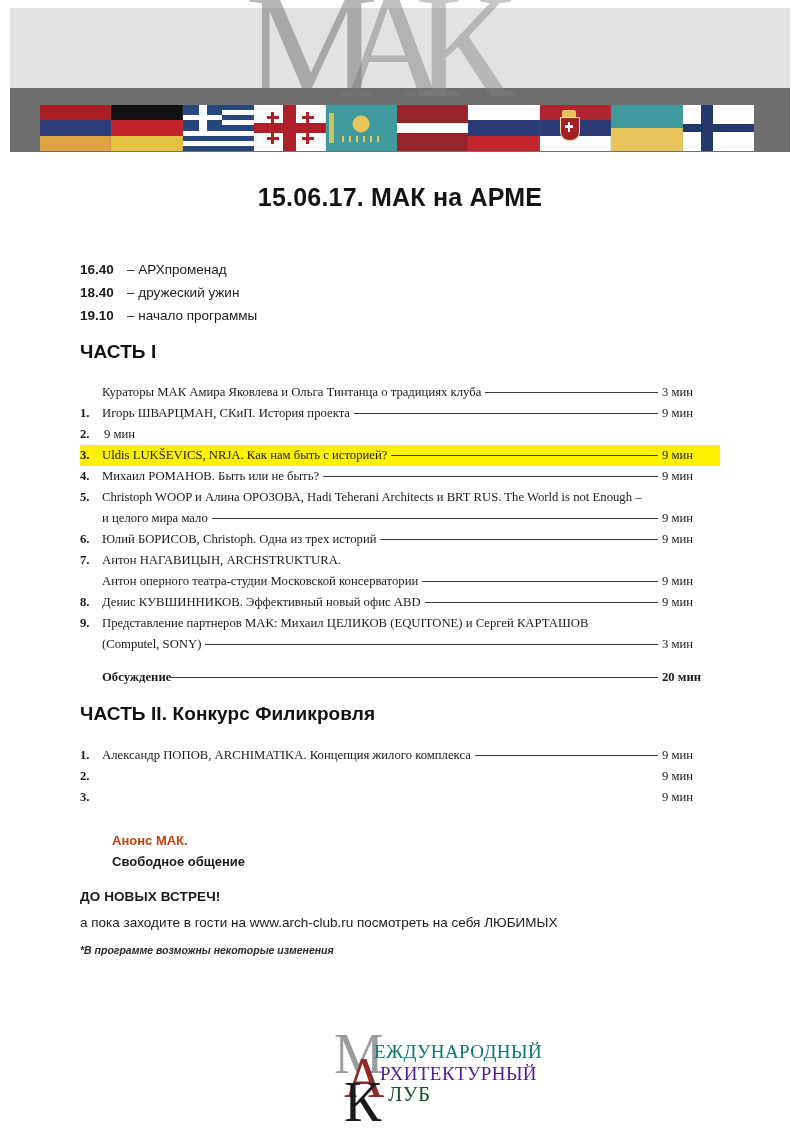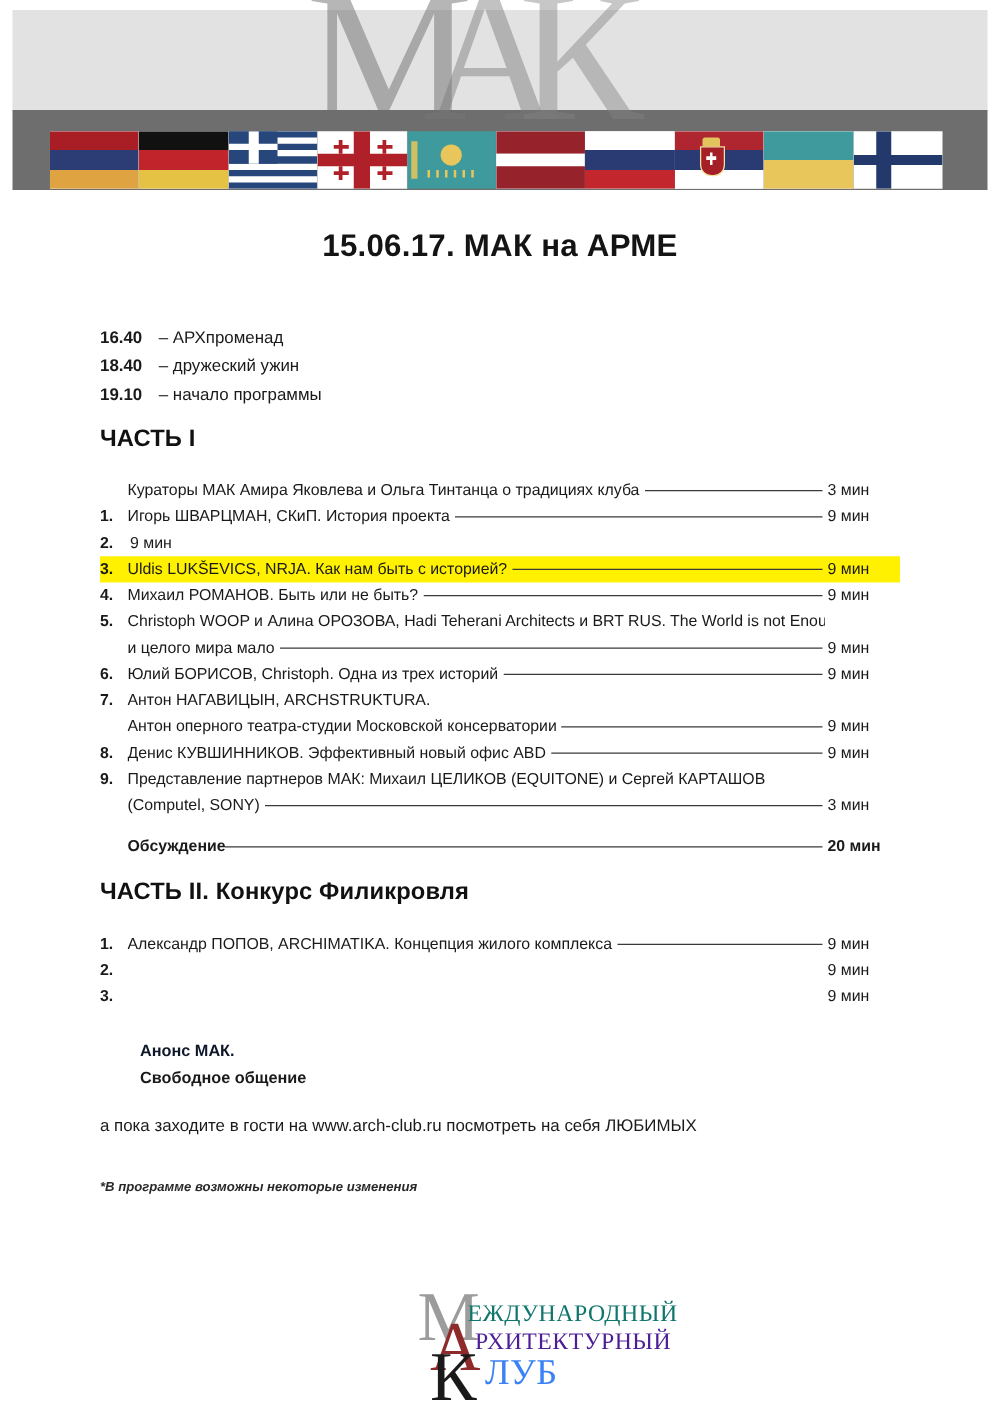"Кураторы МАК Амира Яковлева и" .prow { font-family: none -> Liberation Serif, serif }
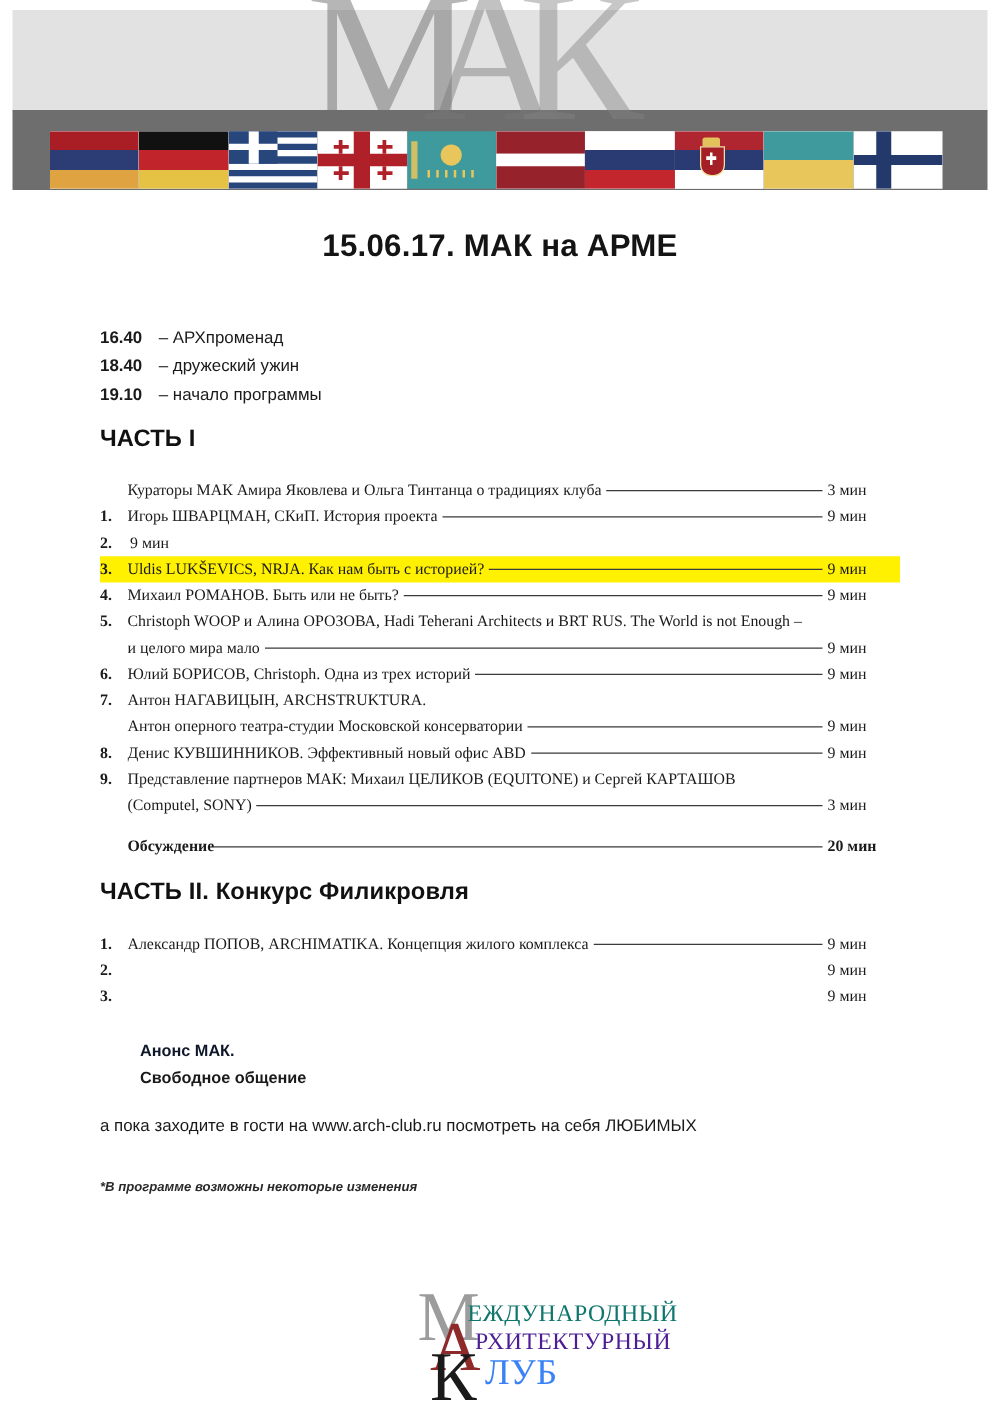"Анонс МАК." .announce .a-title { color: #0f172a -> #c2410c }
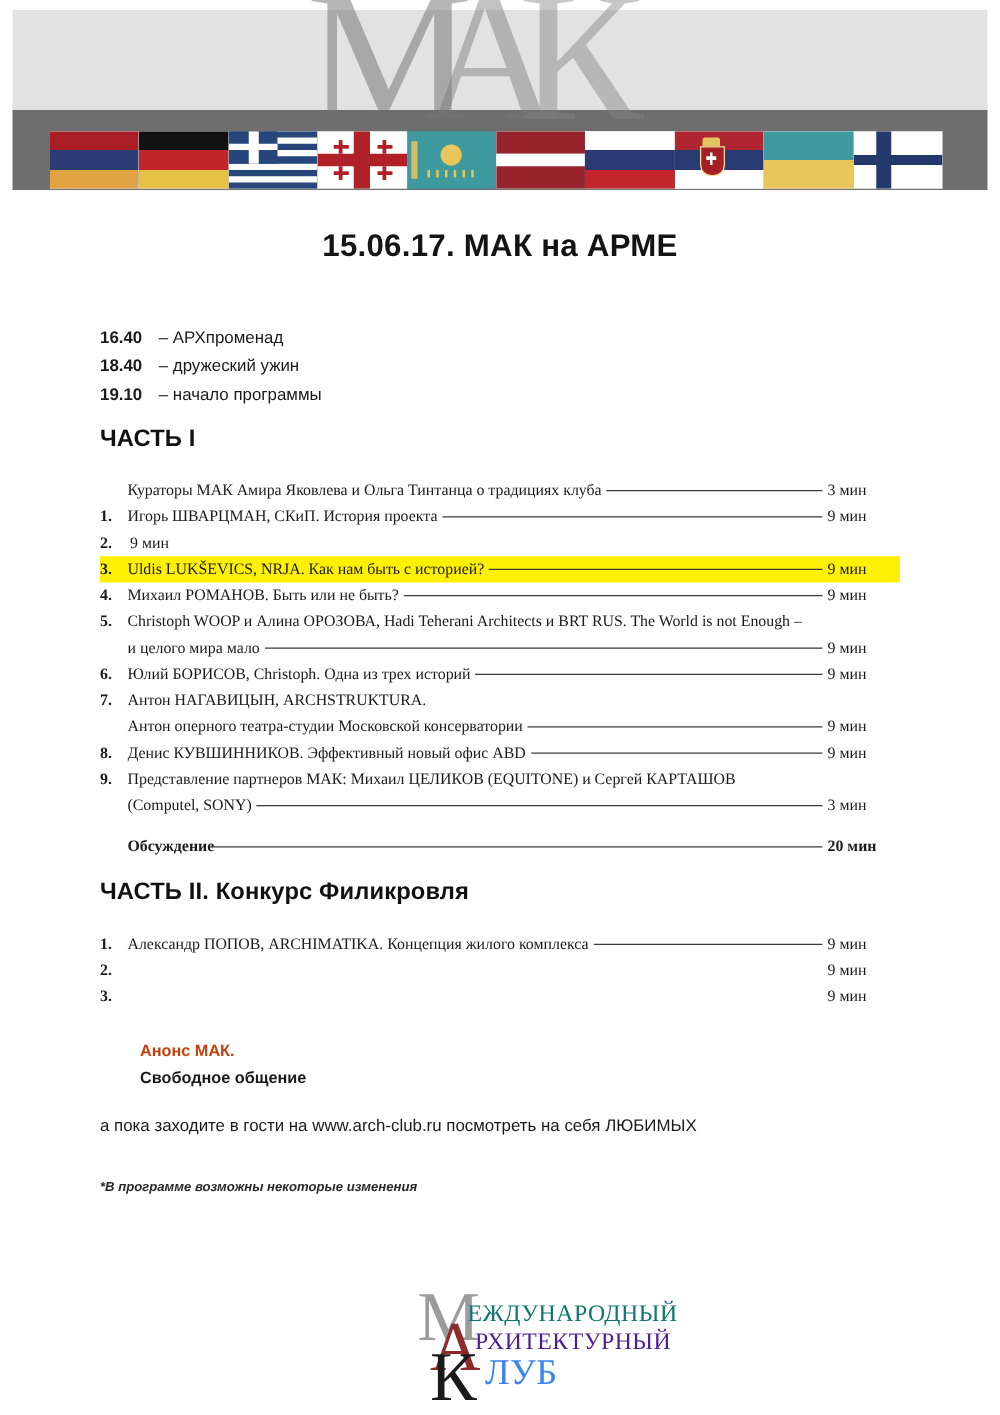"ДО НОВЫХ ВСТРЕЧ!" div.f-title { html: none -> <div>ДО НОВЫХ ВСТРЕЧ!</div> }
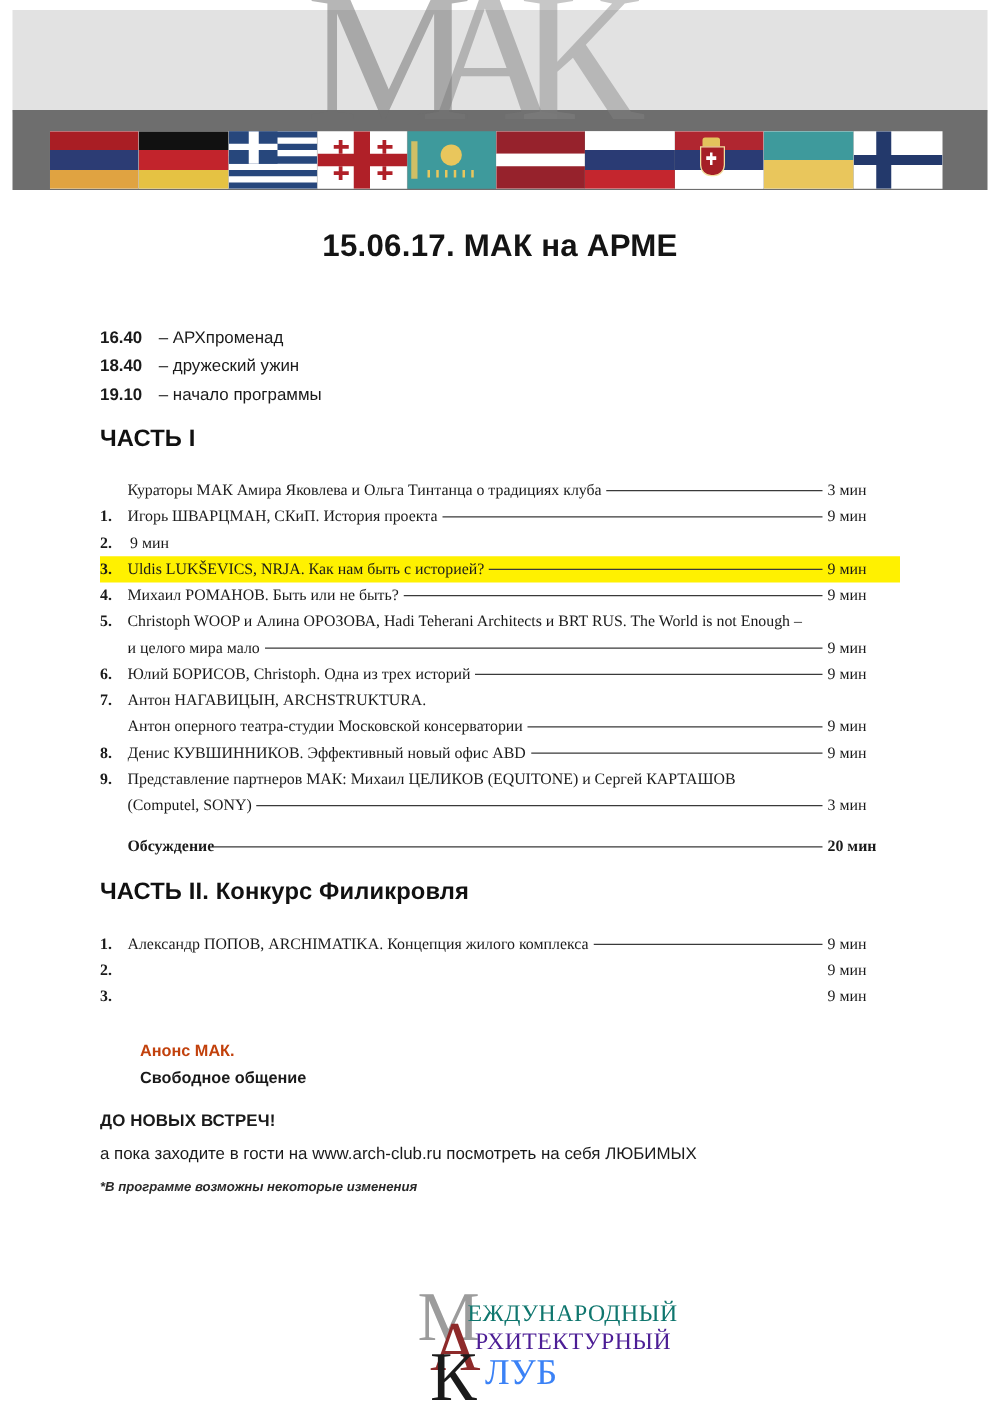"ЛУБ" .footer-logo .w3 { color: #3b82f6 -> #14532d; font-size: 29px -> 21px }
